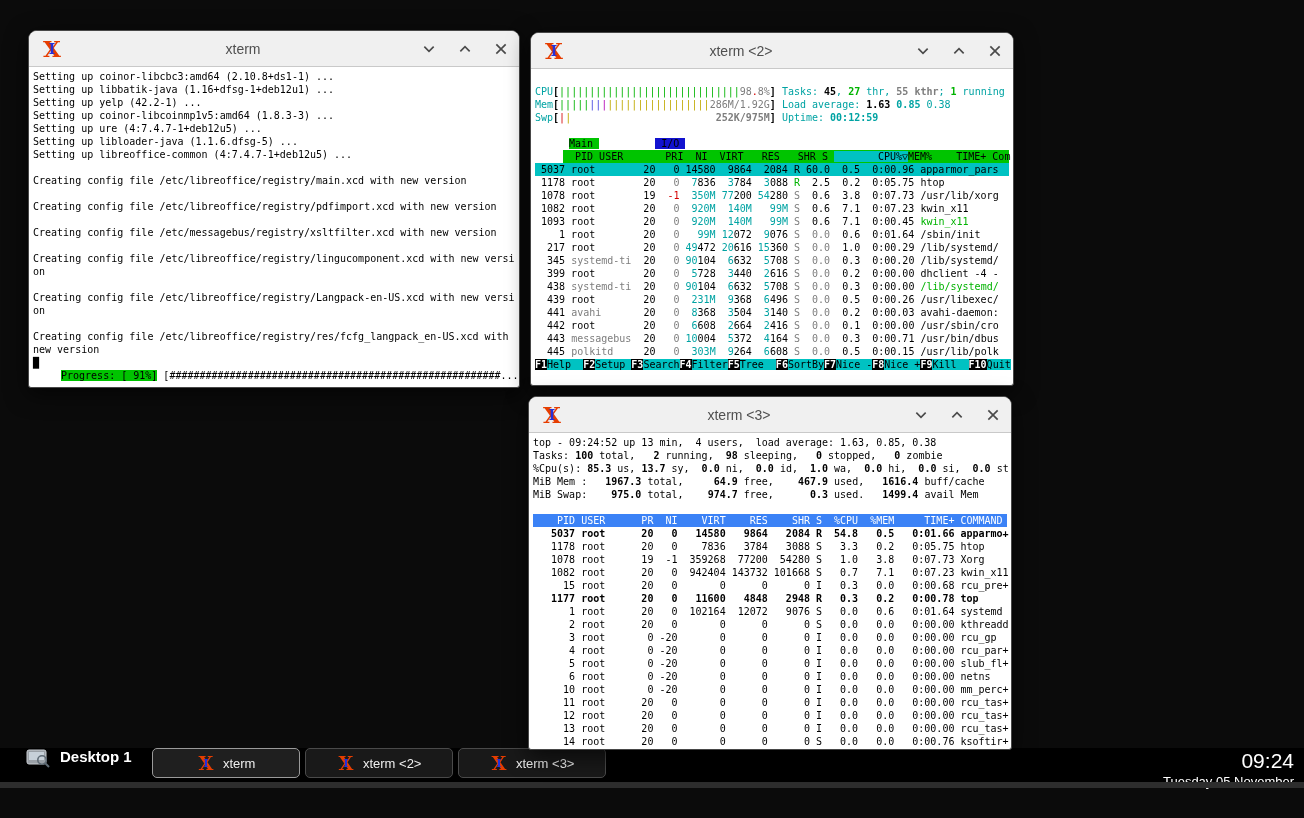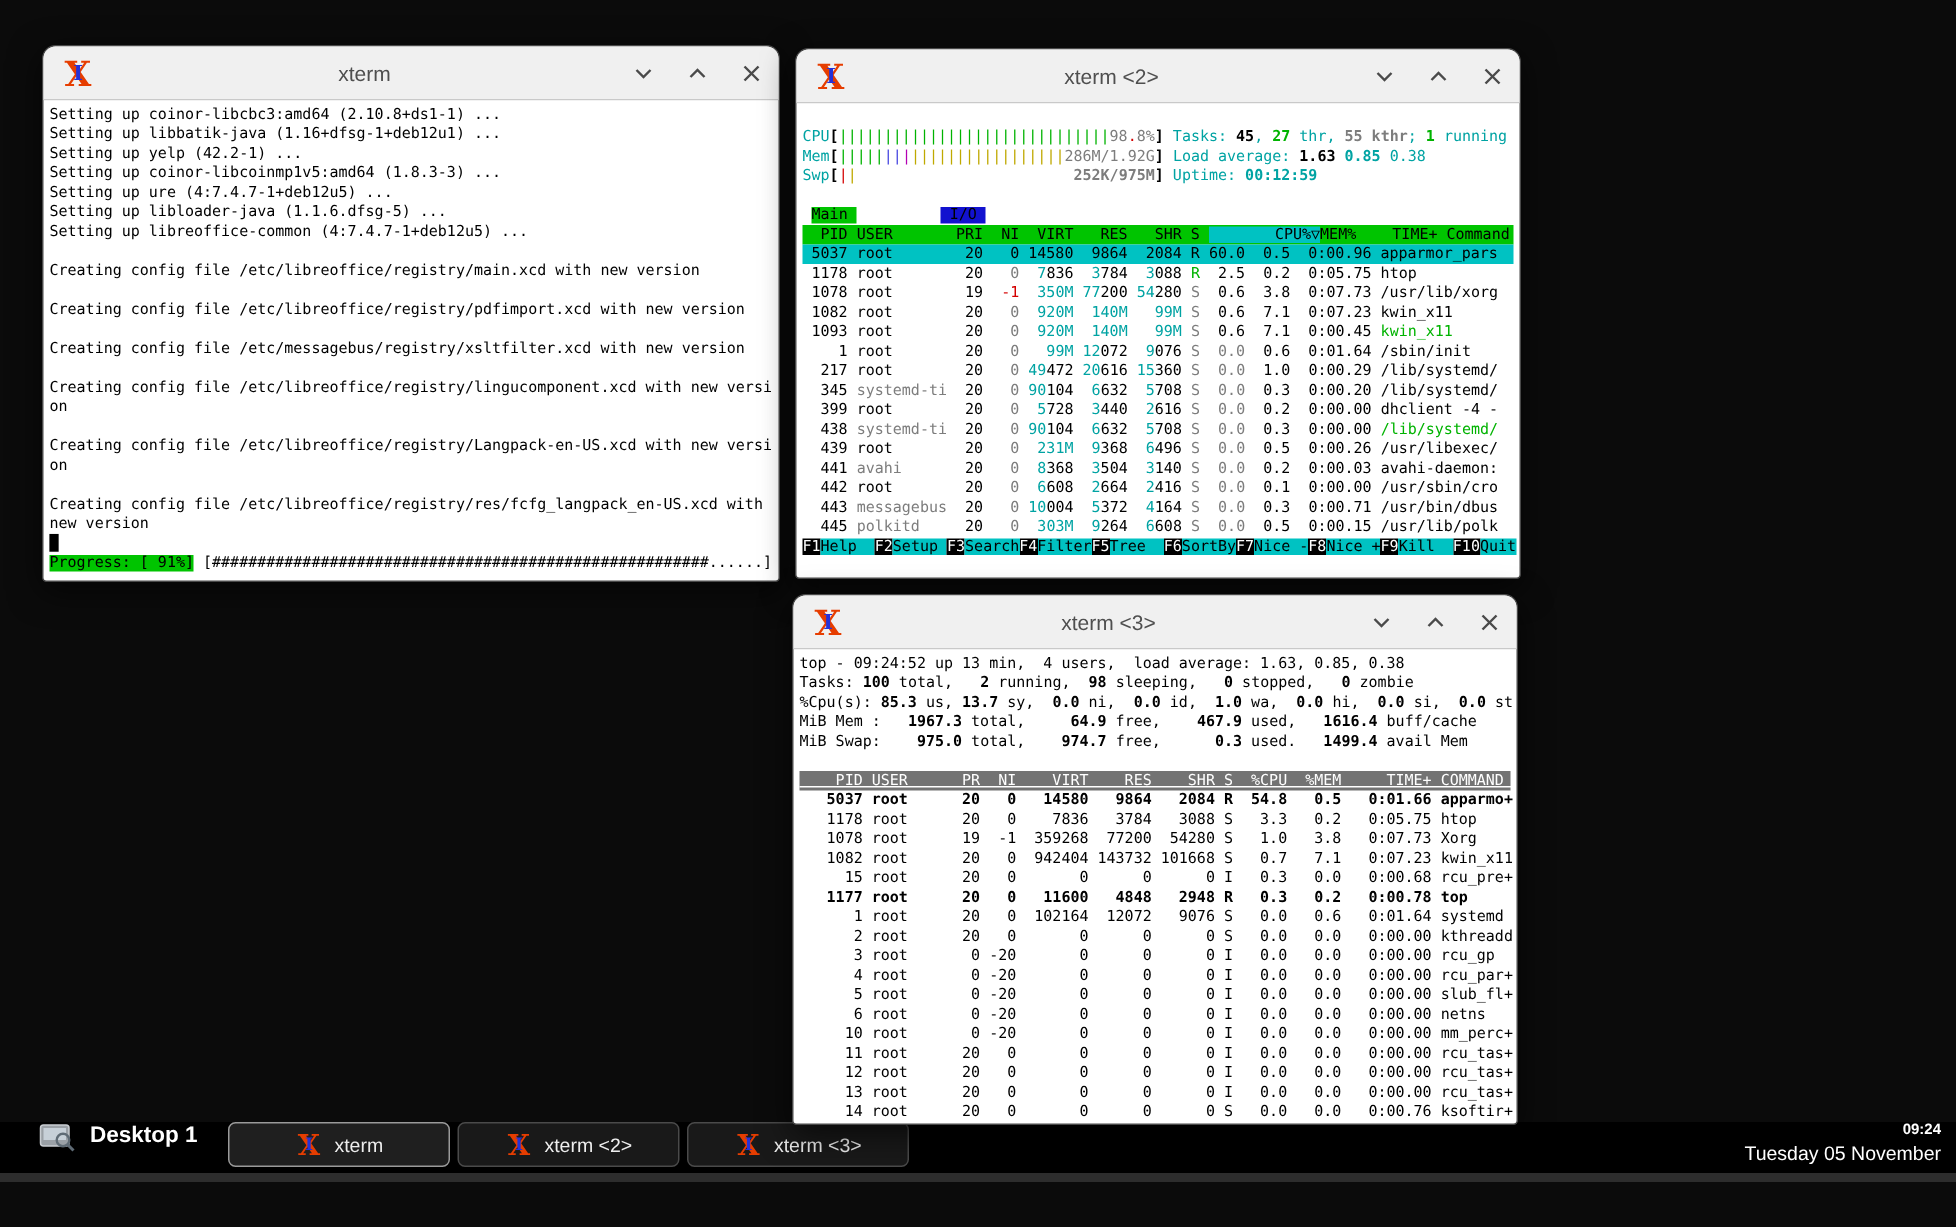"Main" .bg-green { margin-left: none -> 28px }
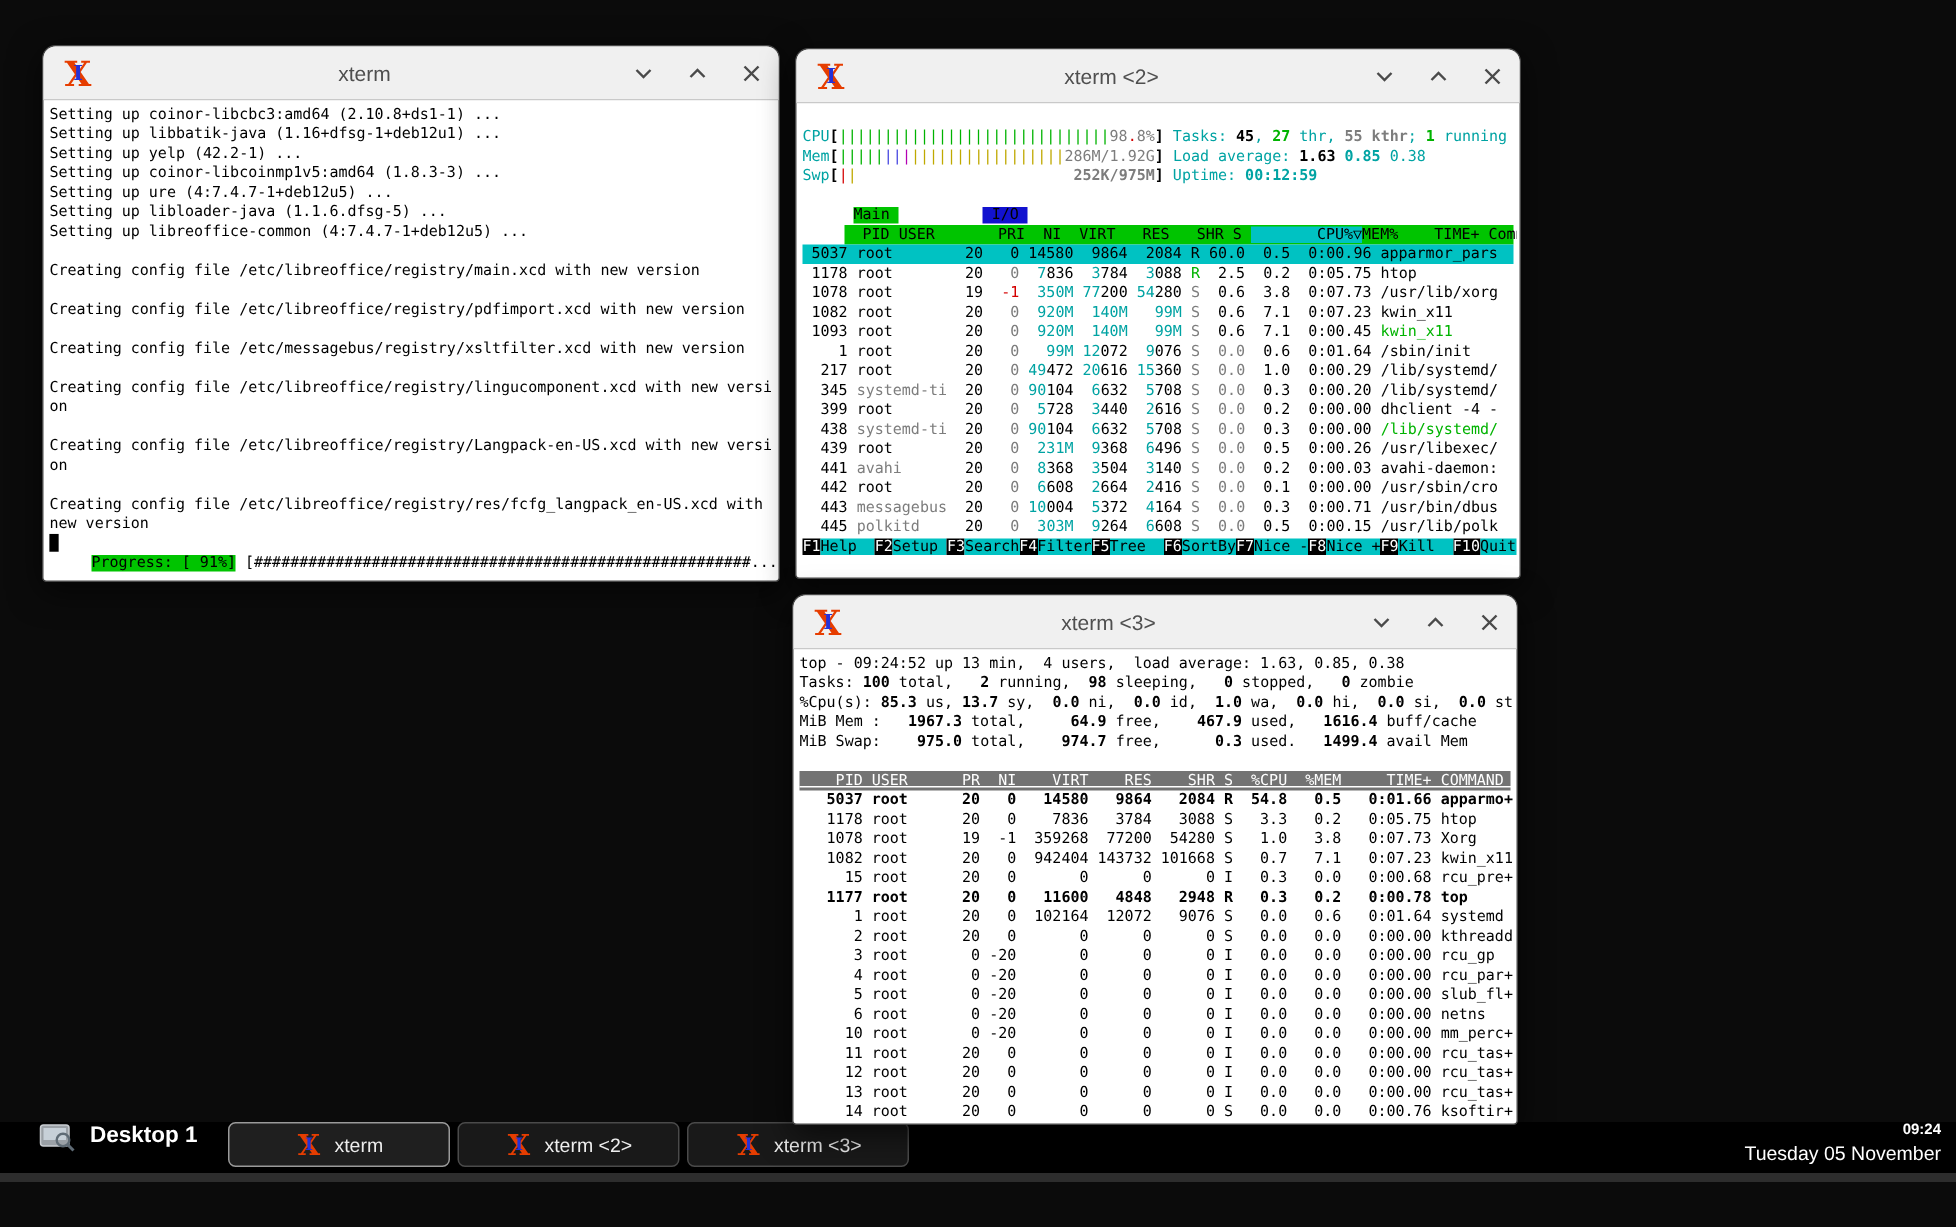"F1" .fk { font-weight: none -> bold }
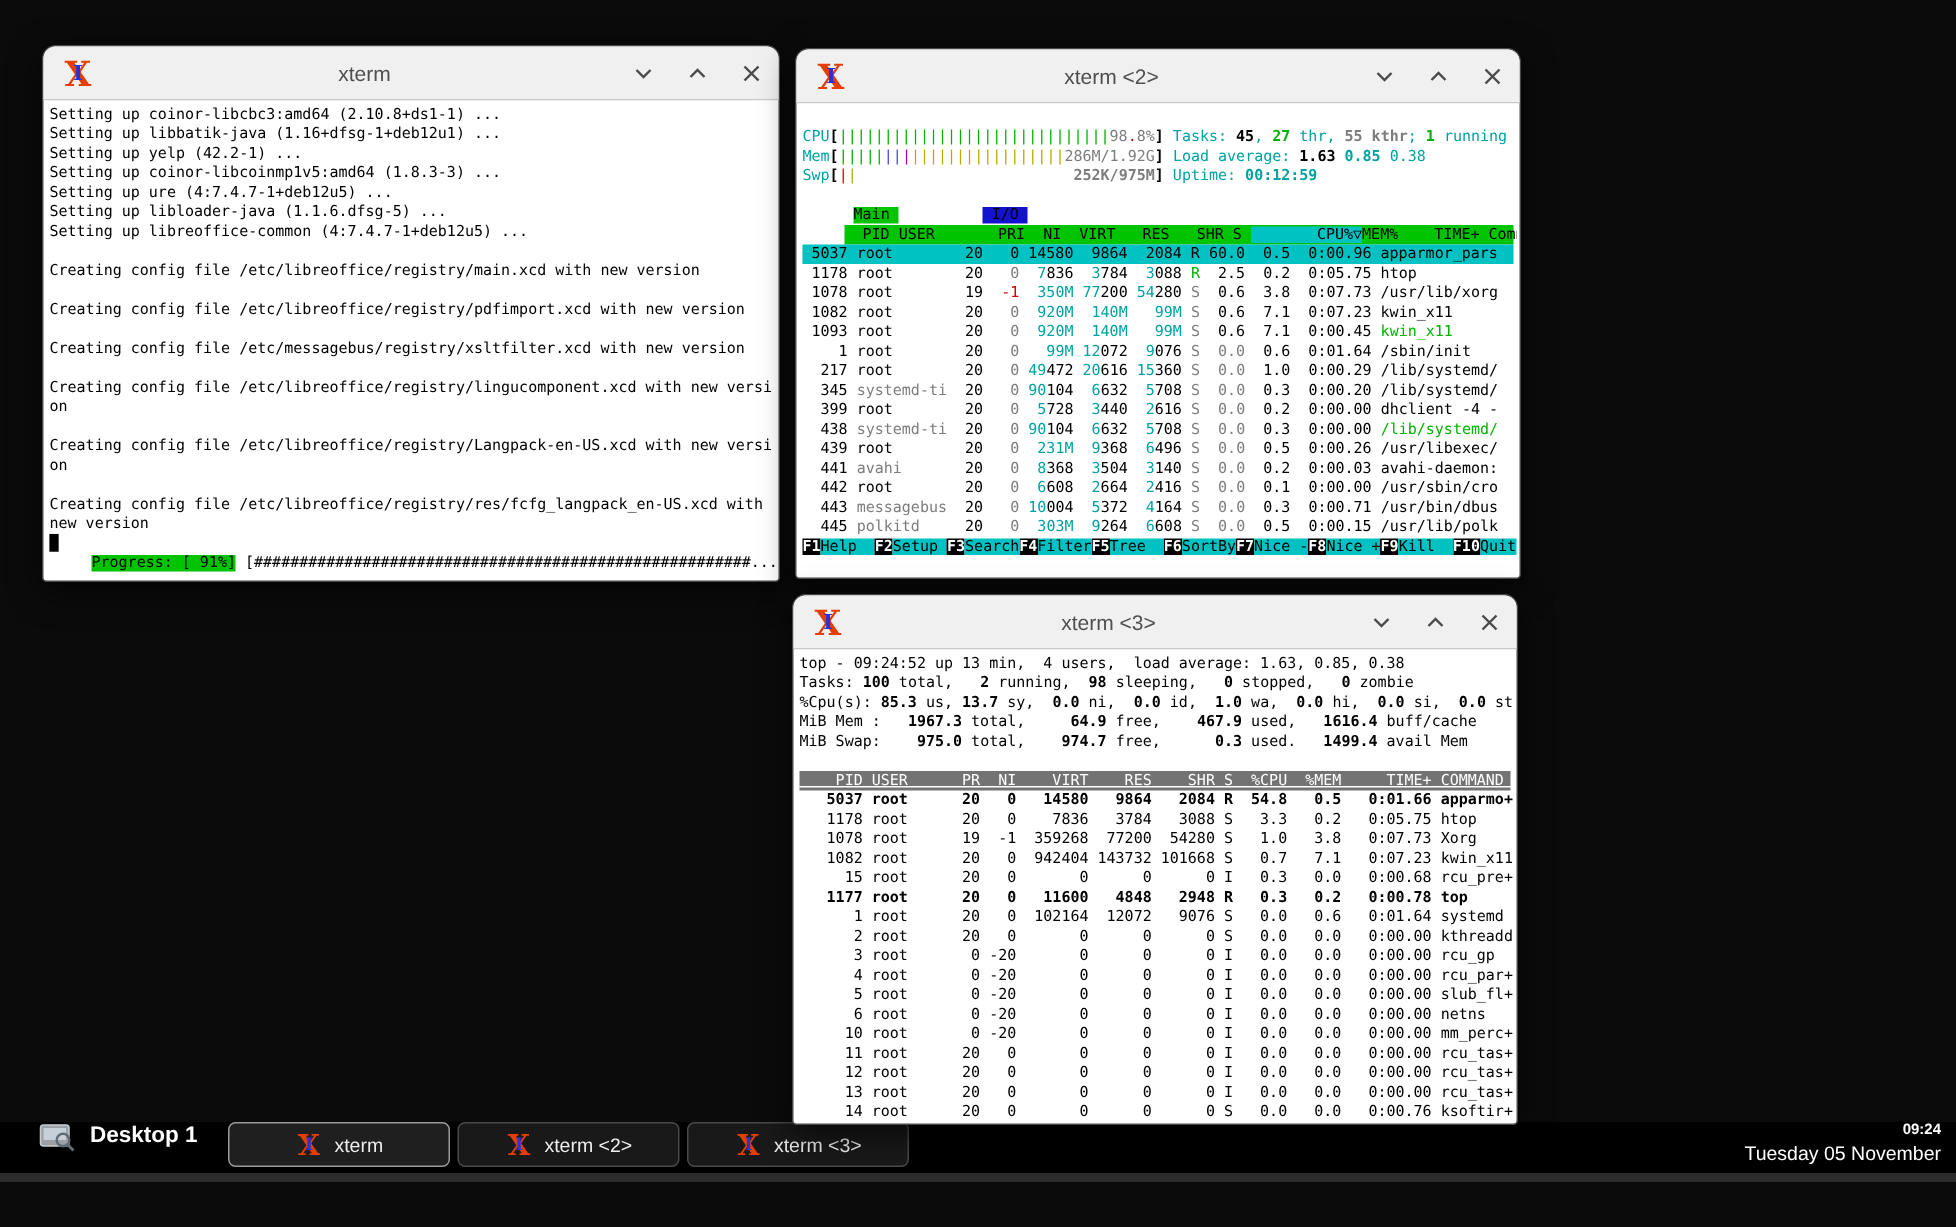"PID USER PR NI VIRT" .inv { background: #737373 -> #3b82f6; text-decoration: underline -> none }
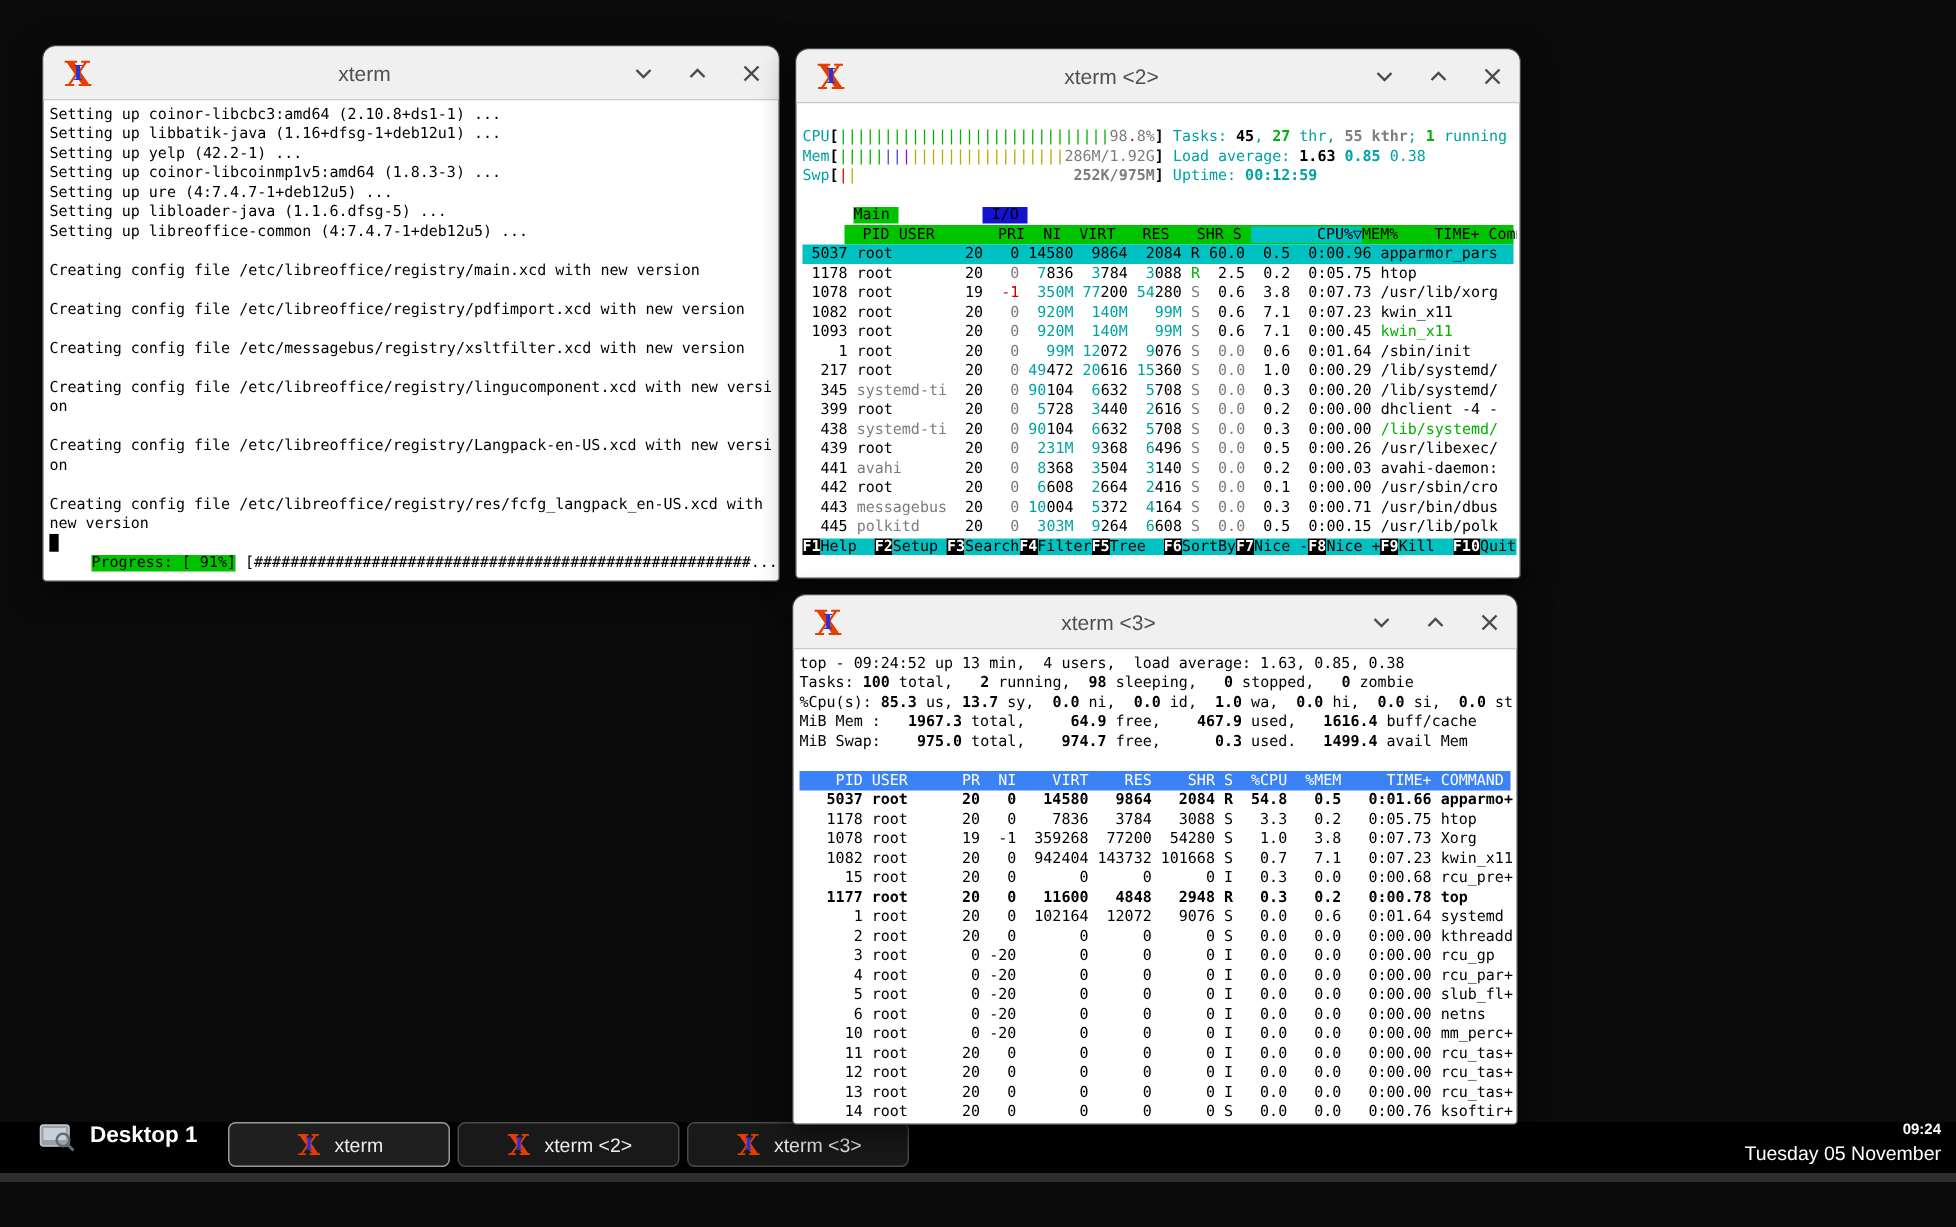"09:24" .clock-time { font-size: 10px -> 21px; font-weight: bold -> normal }
